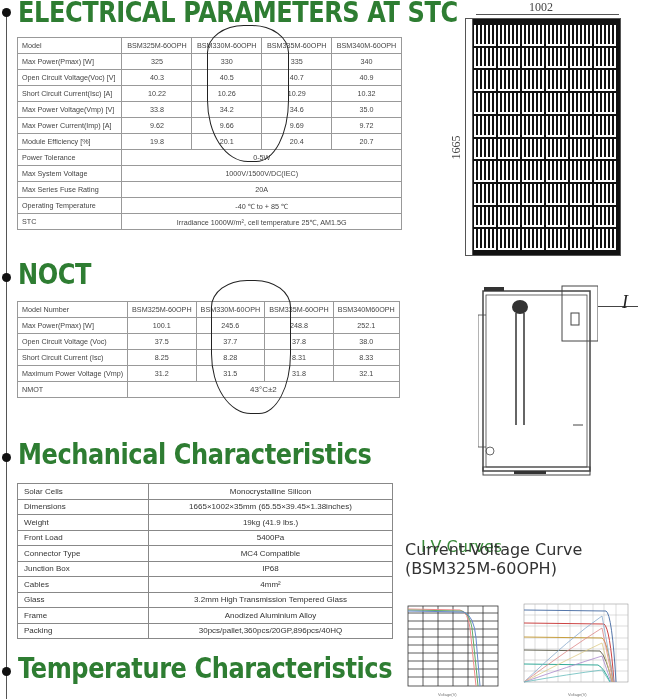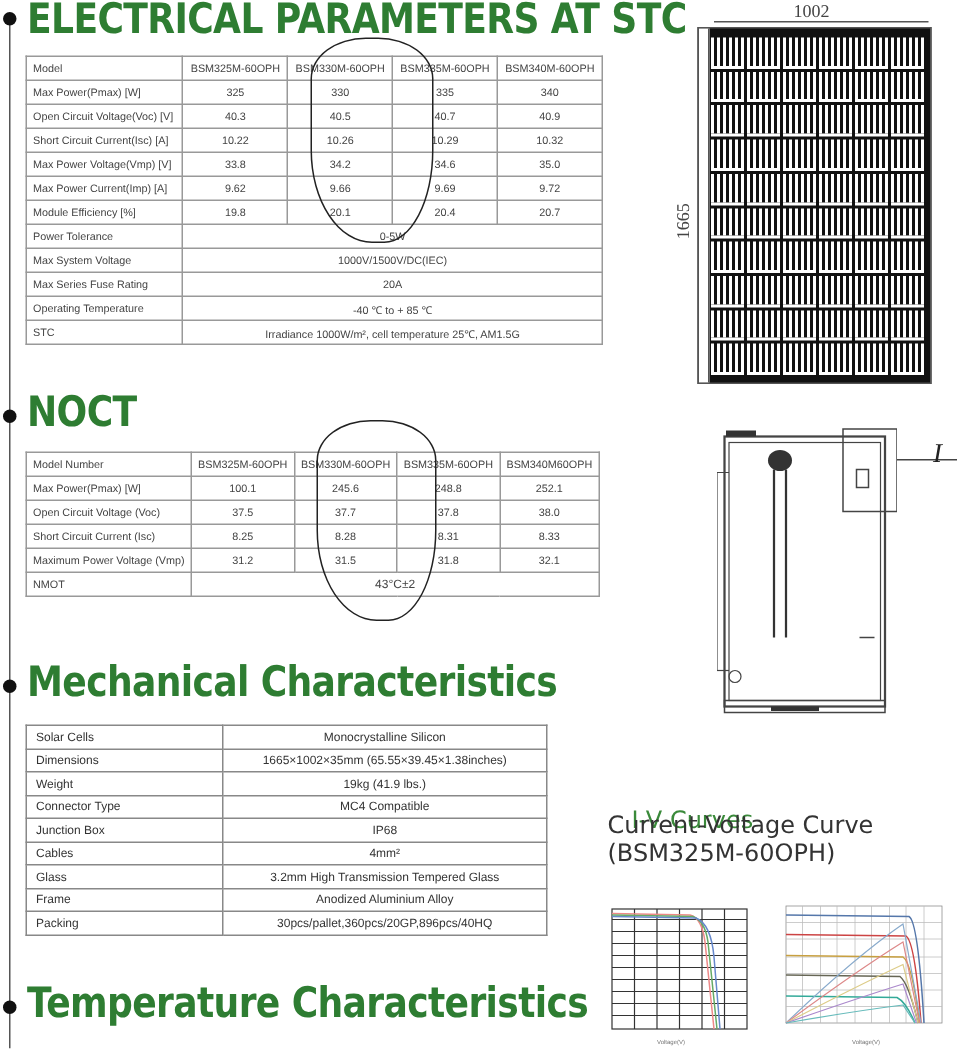"Solar Cells" table.mech { width: 348px -> 376px }
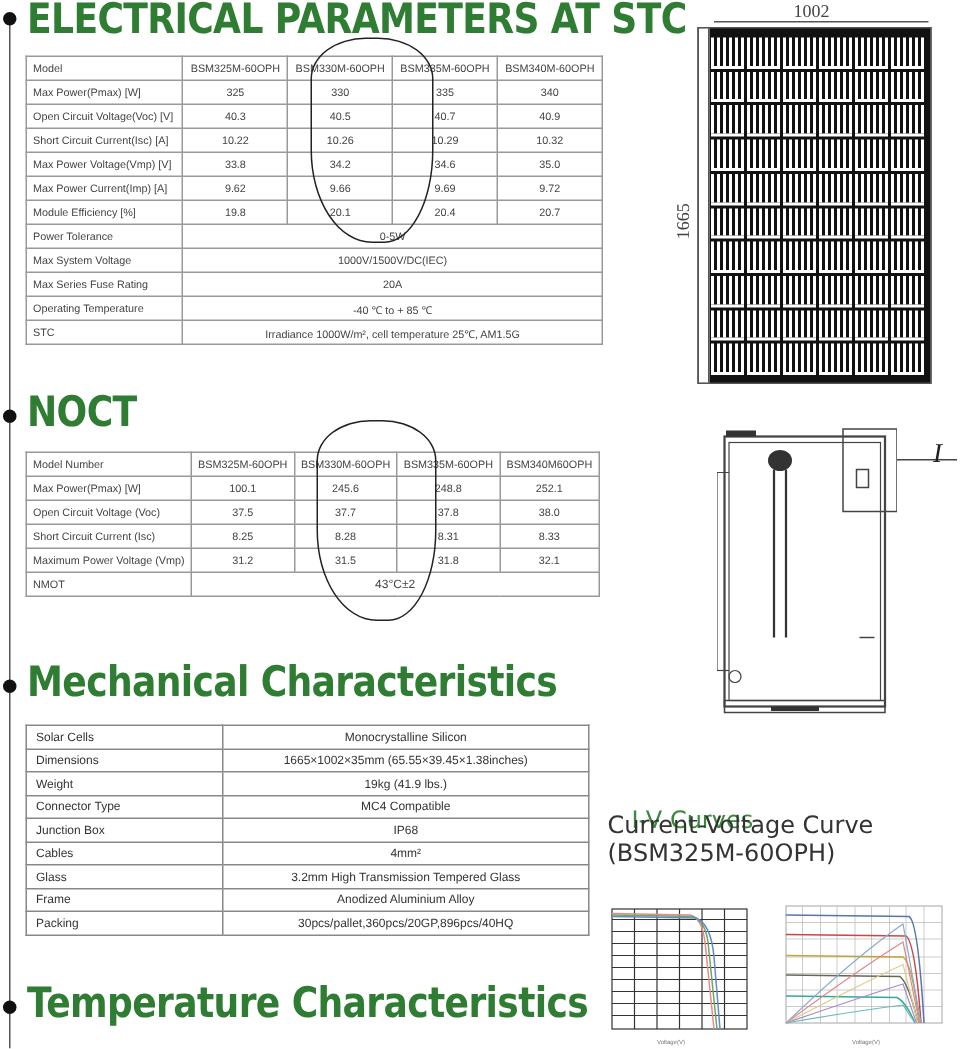"Front Load" tr { html: none -> <tr> <td>Front Load</td> <td>5400Pa</td> </tr> }
